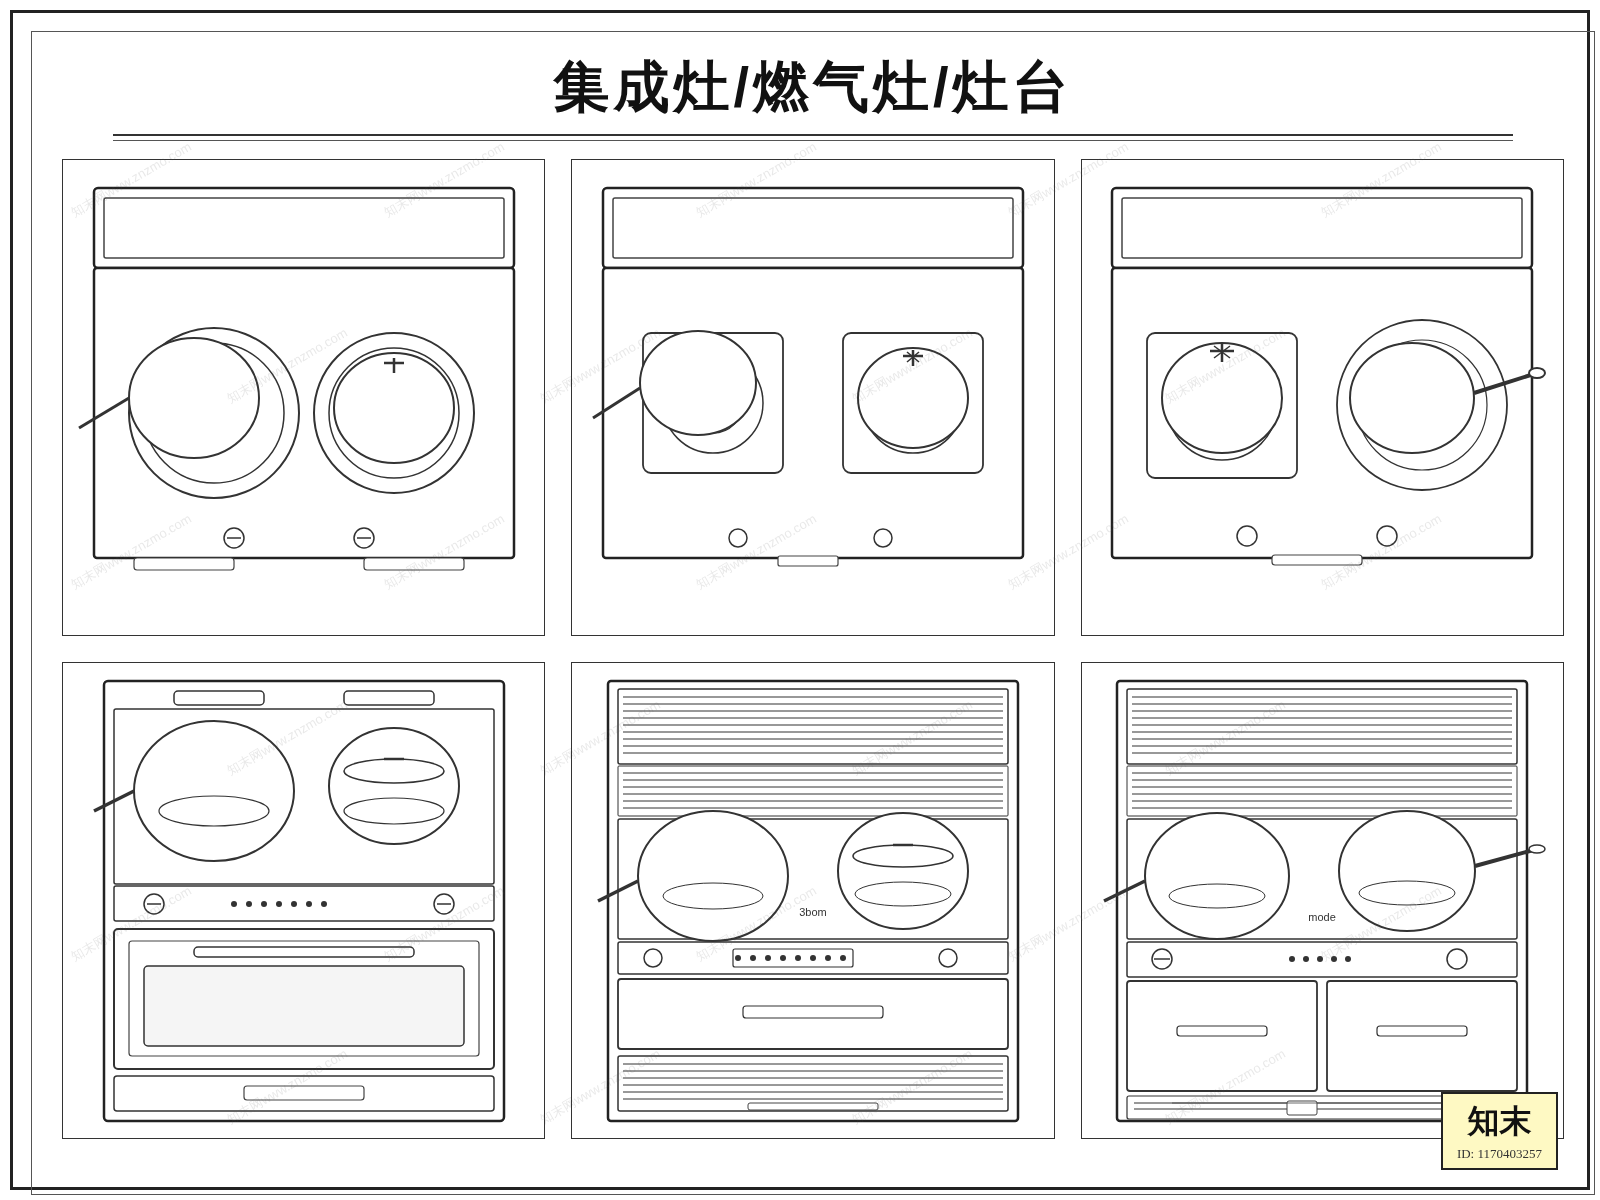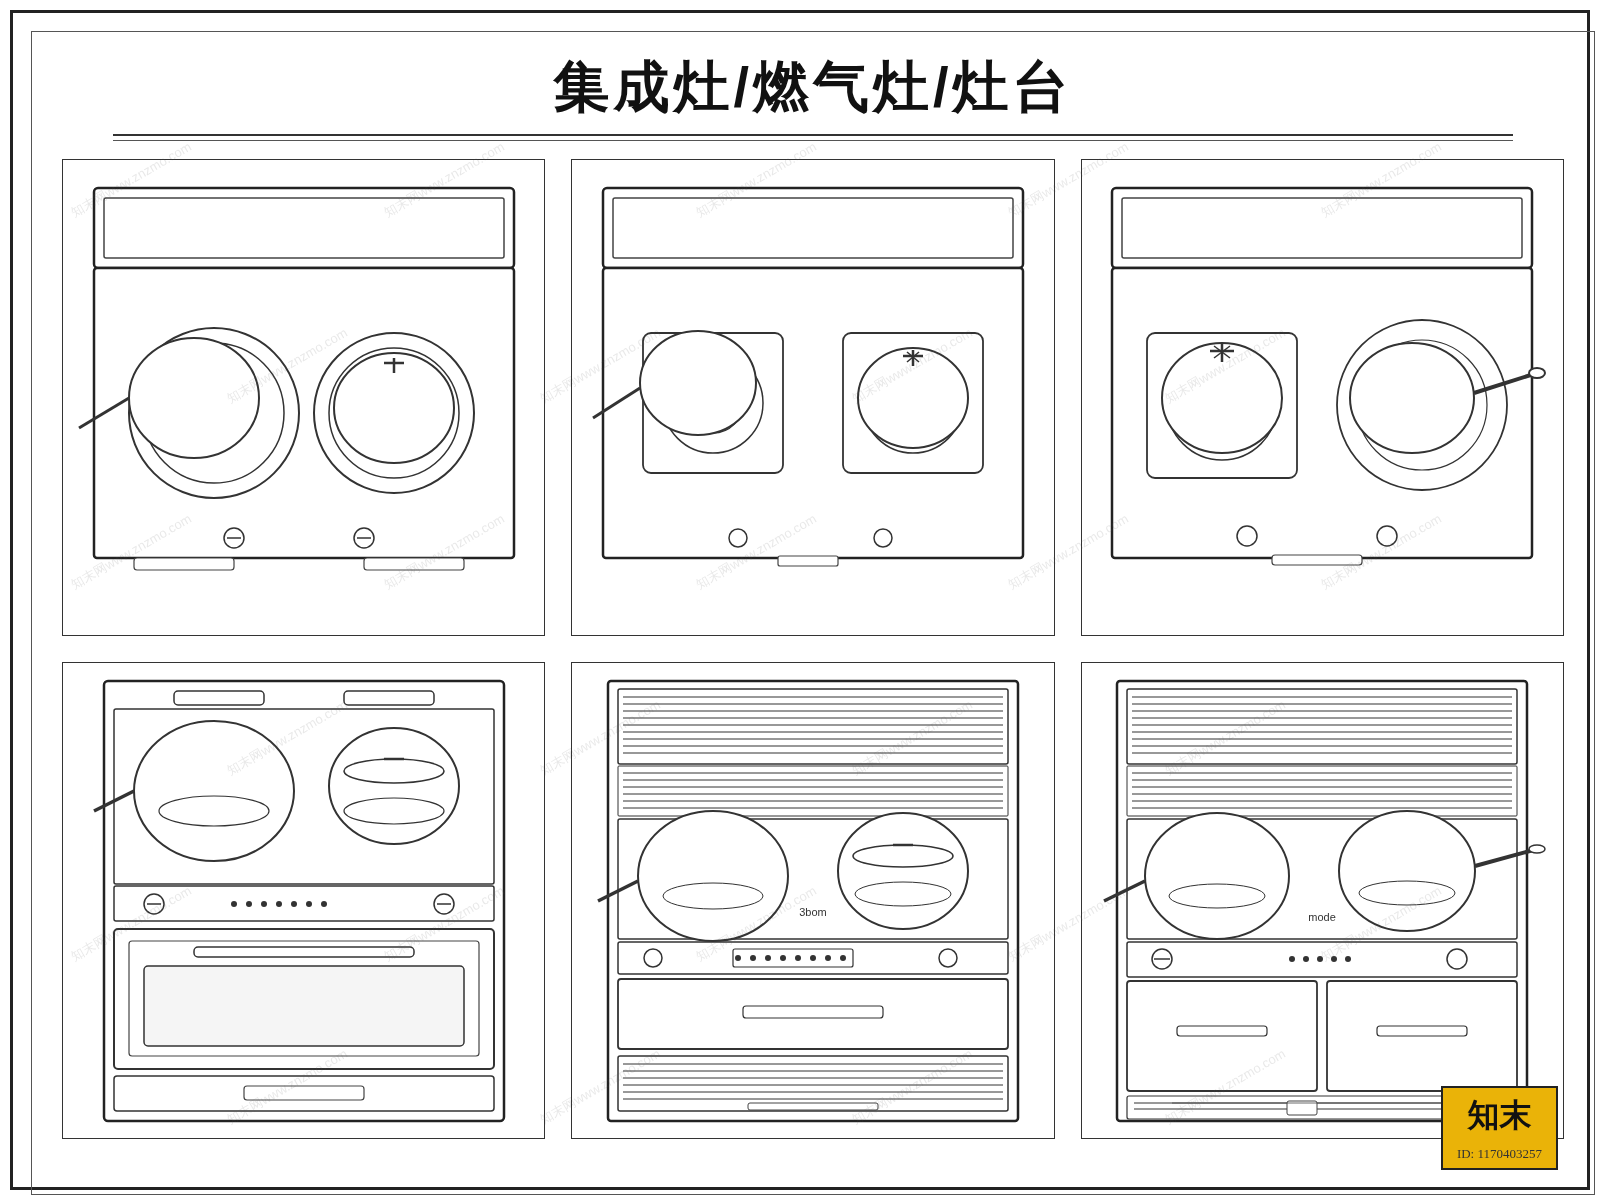"知末" .logo-box { background: #eab308 -> #fef9c3 }
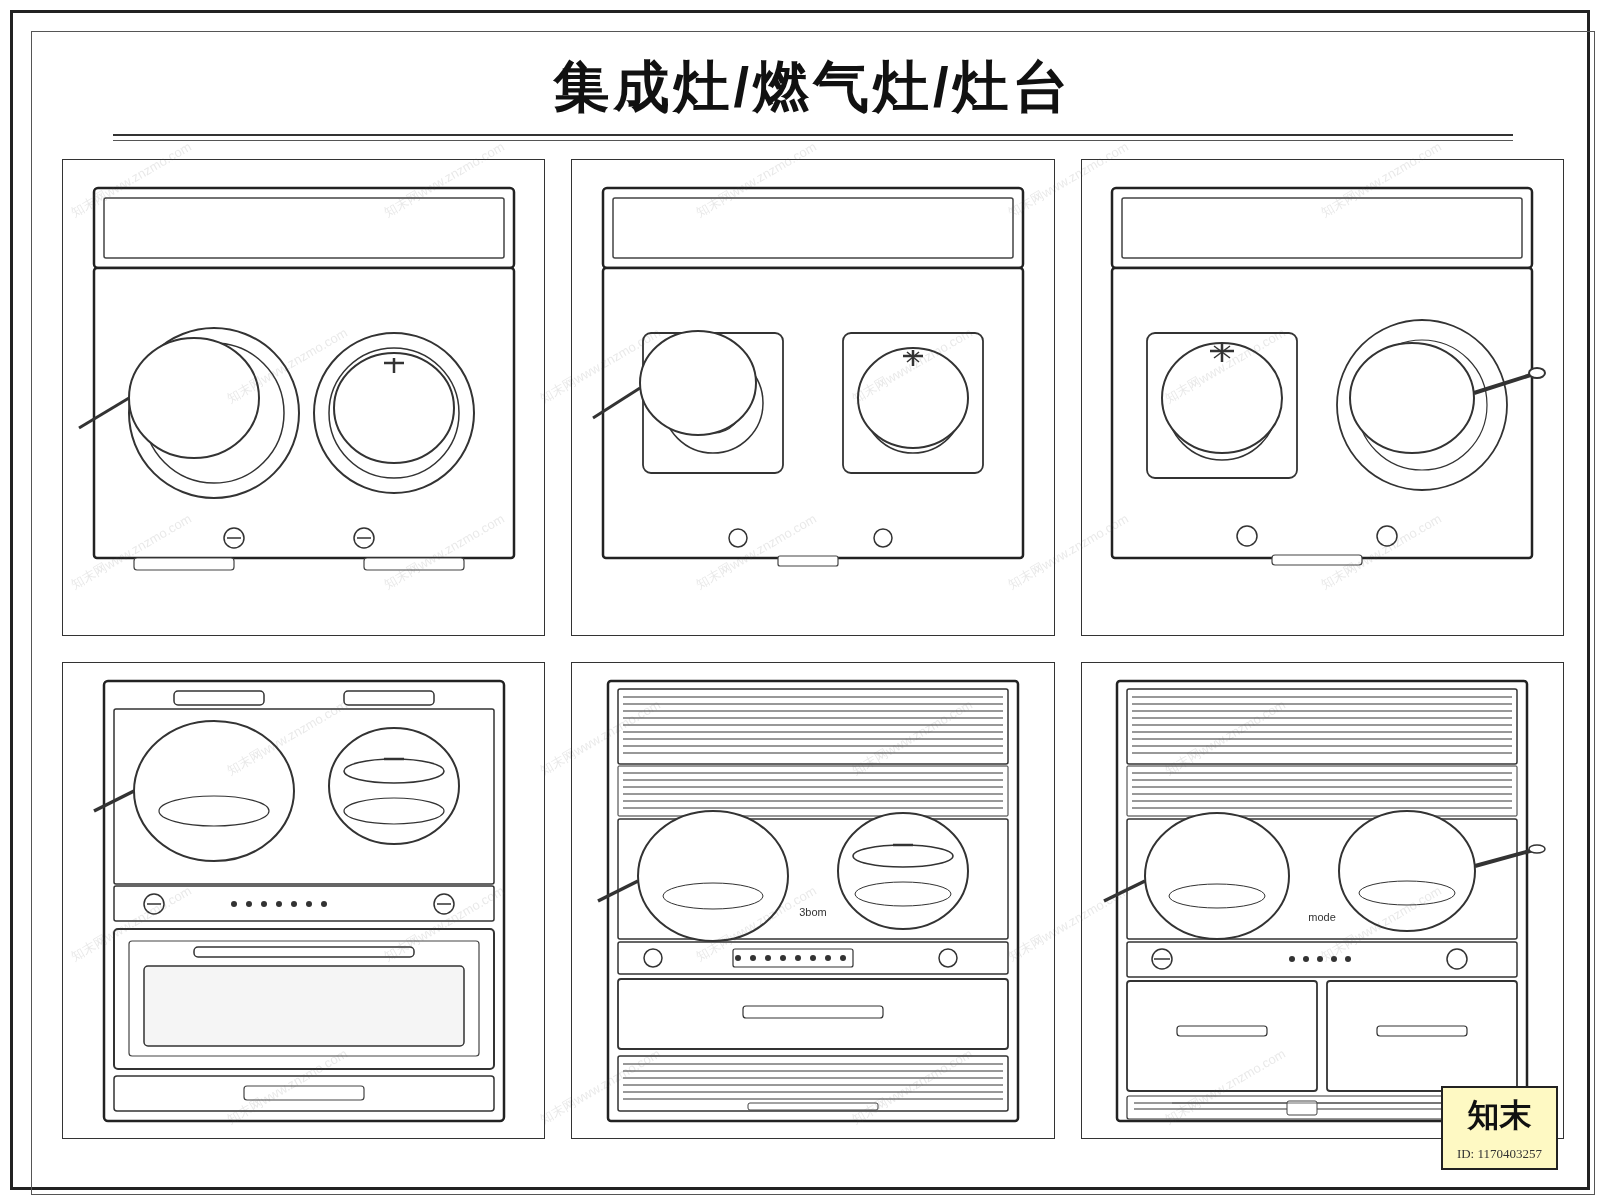"ID: 1170403257" .logo-id { margin-top: 8px -> 2px }
